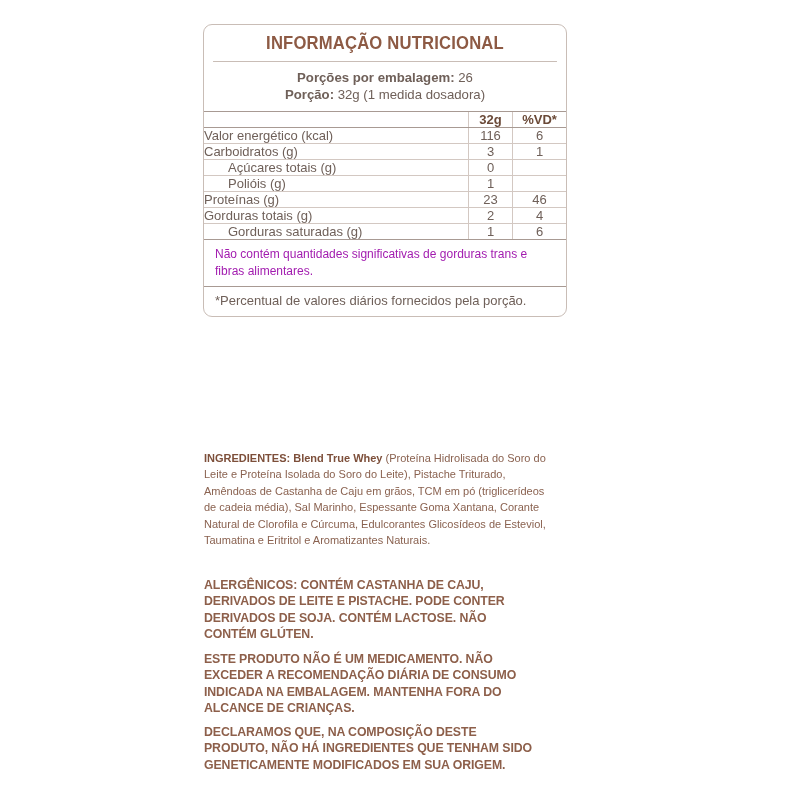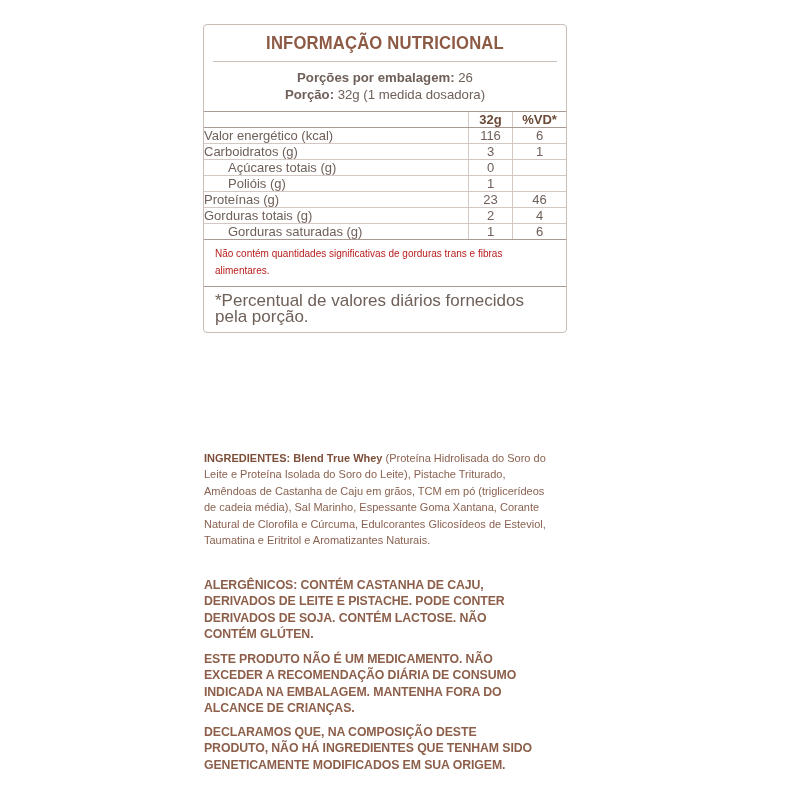"INFORMAÇÃO NUTRICIONAL" .nutri-panel { border-radius: 4px -> 9px }
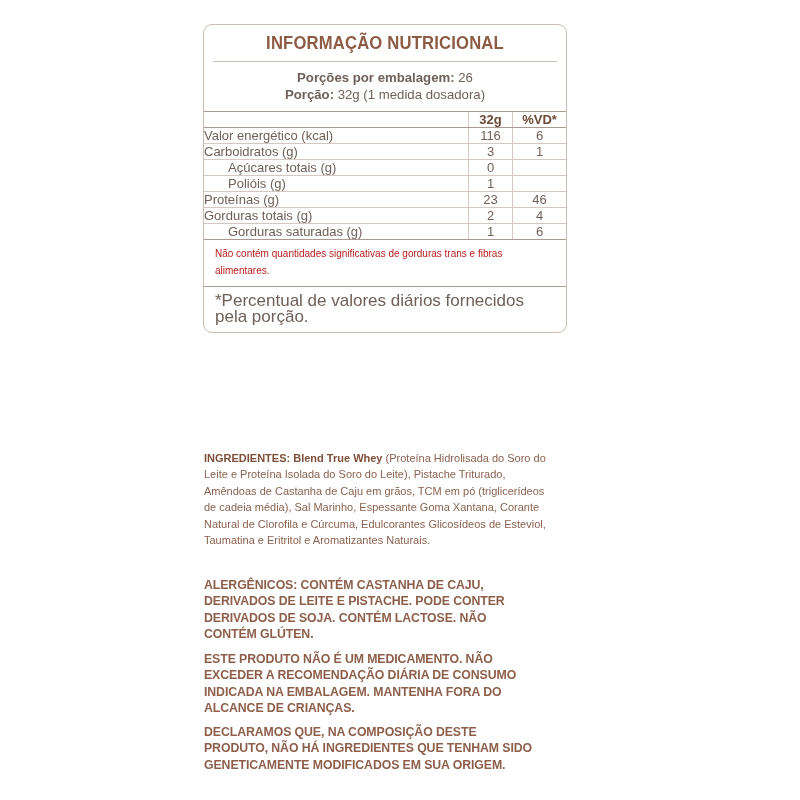"Não contém quantidades significativas de" .nutri-note { color: #b91c1c -> #a21caf; font-size: 10px -> 12px }
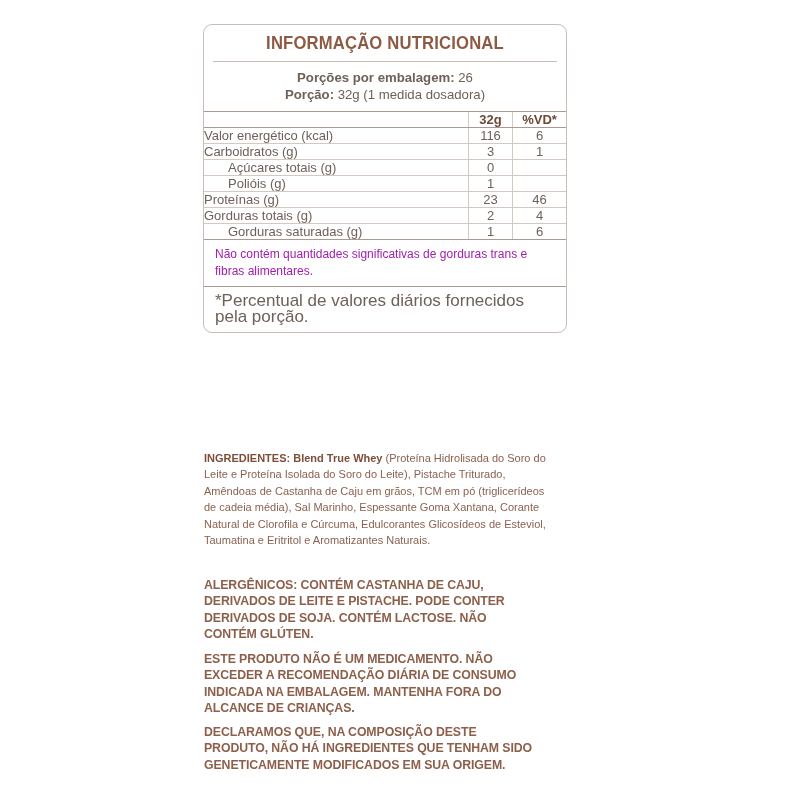"*Percentual de valores diários" .nutri-foot { font-size: 17px -> 13px }
